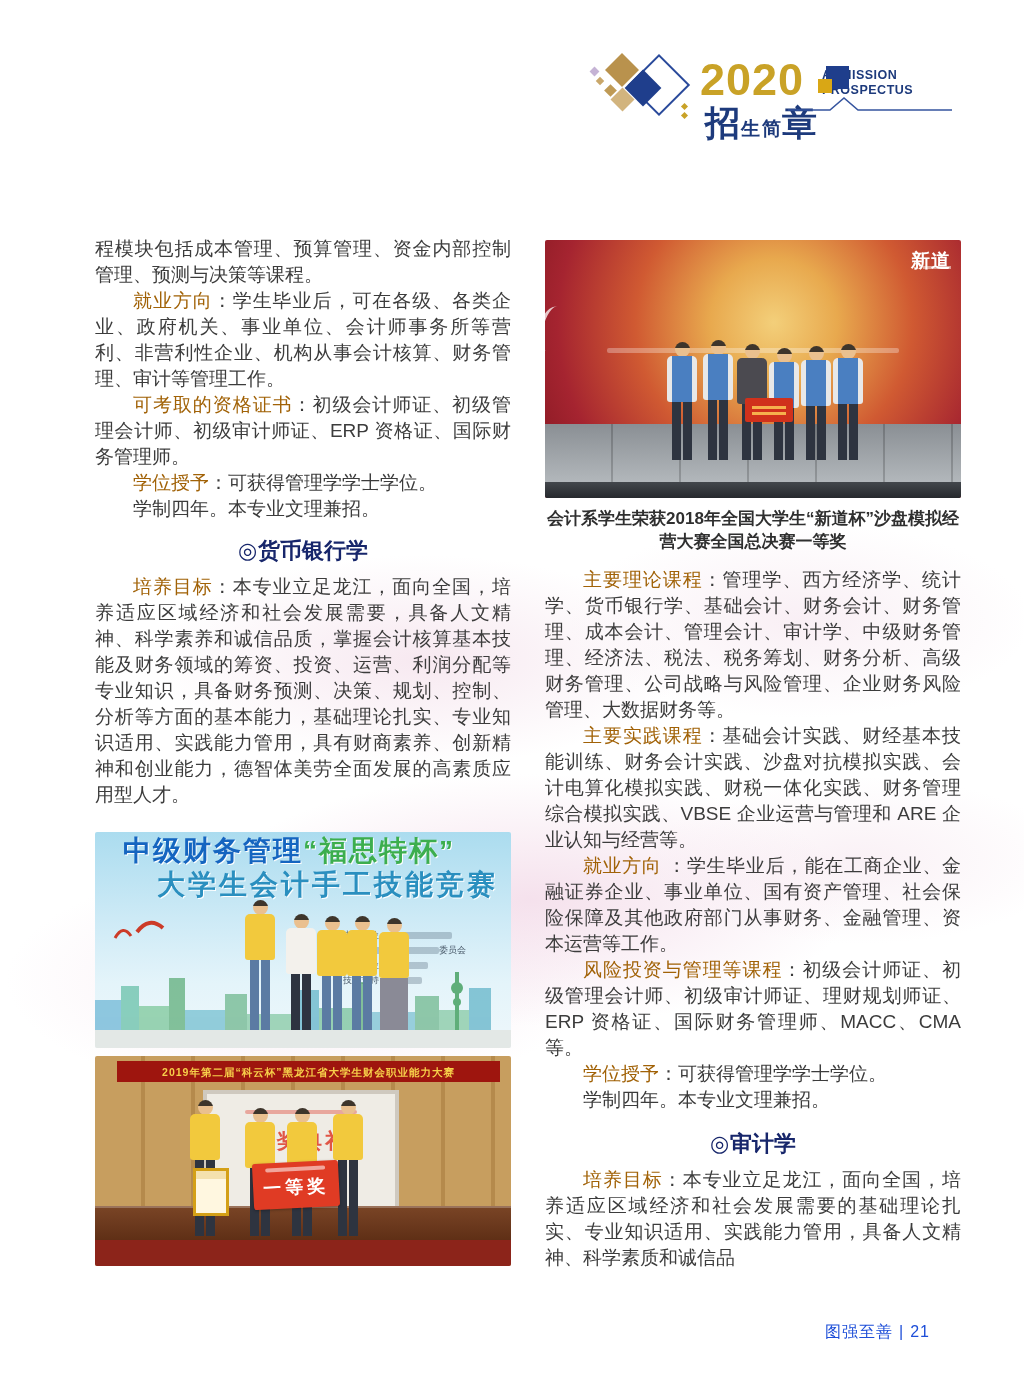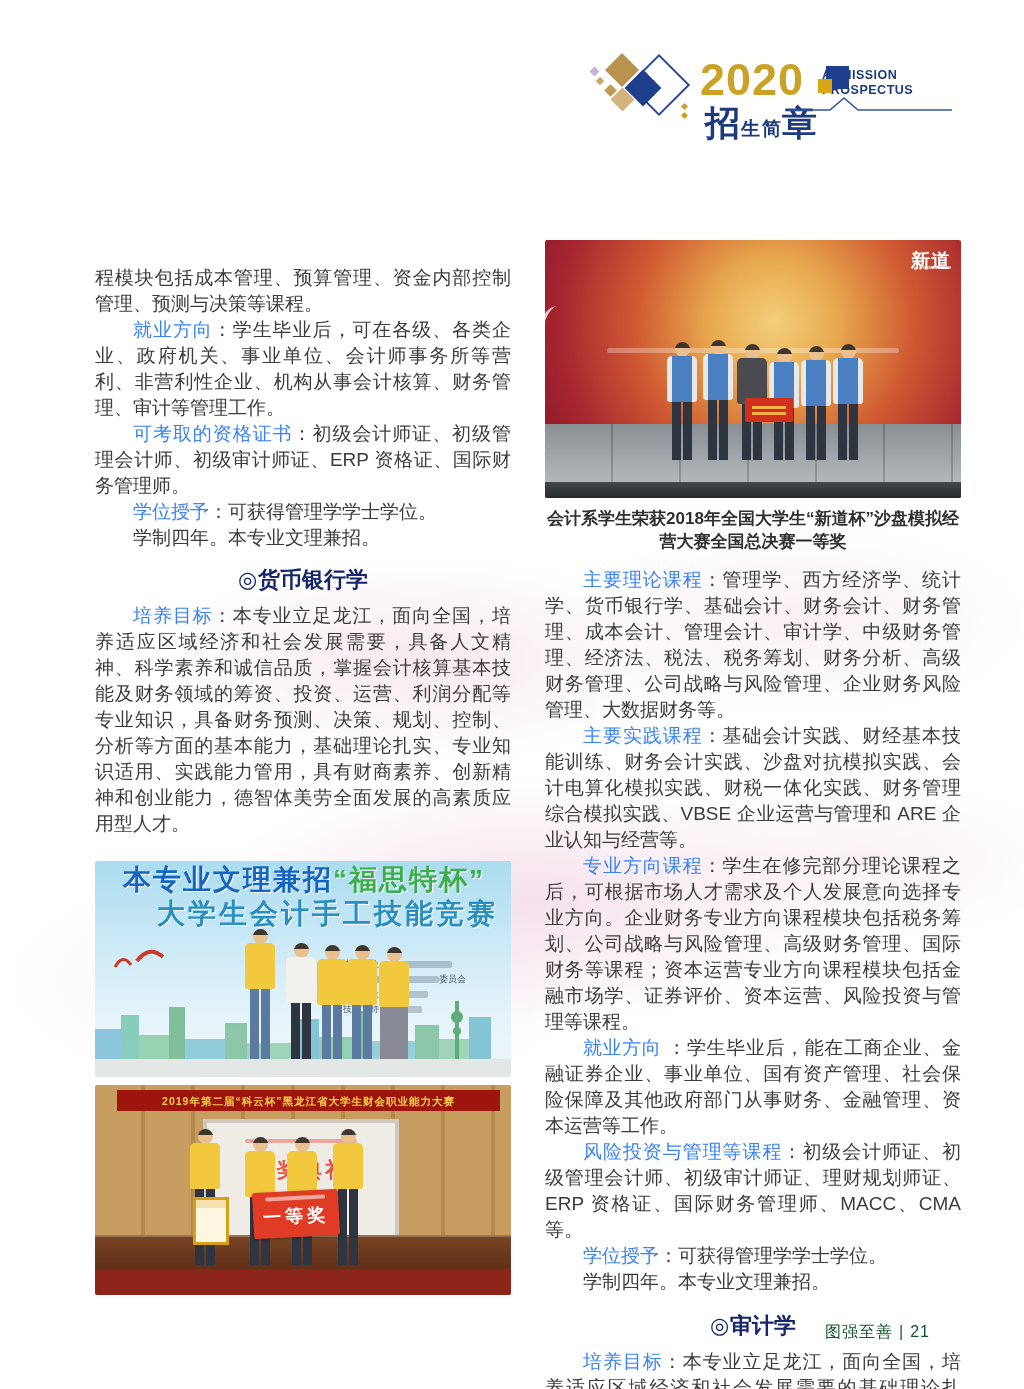"程模块包括成本管理、预算管理、资金内部控制管理、预测与决策等课程。" .col-left { margin-top: 29px -> none }
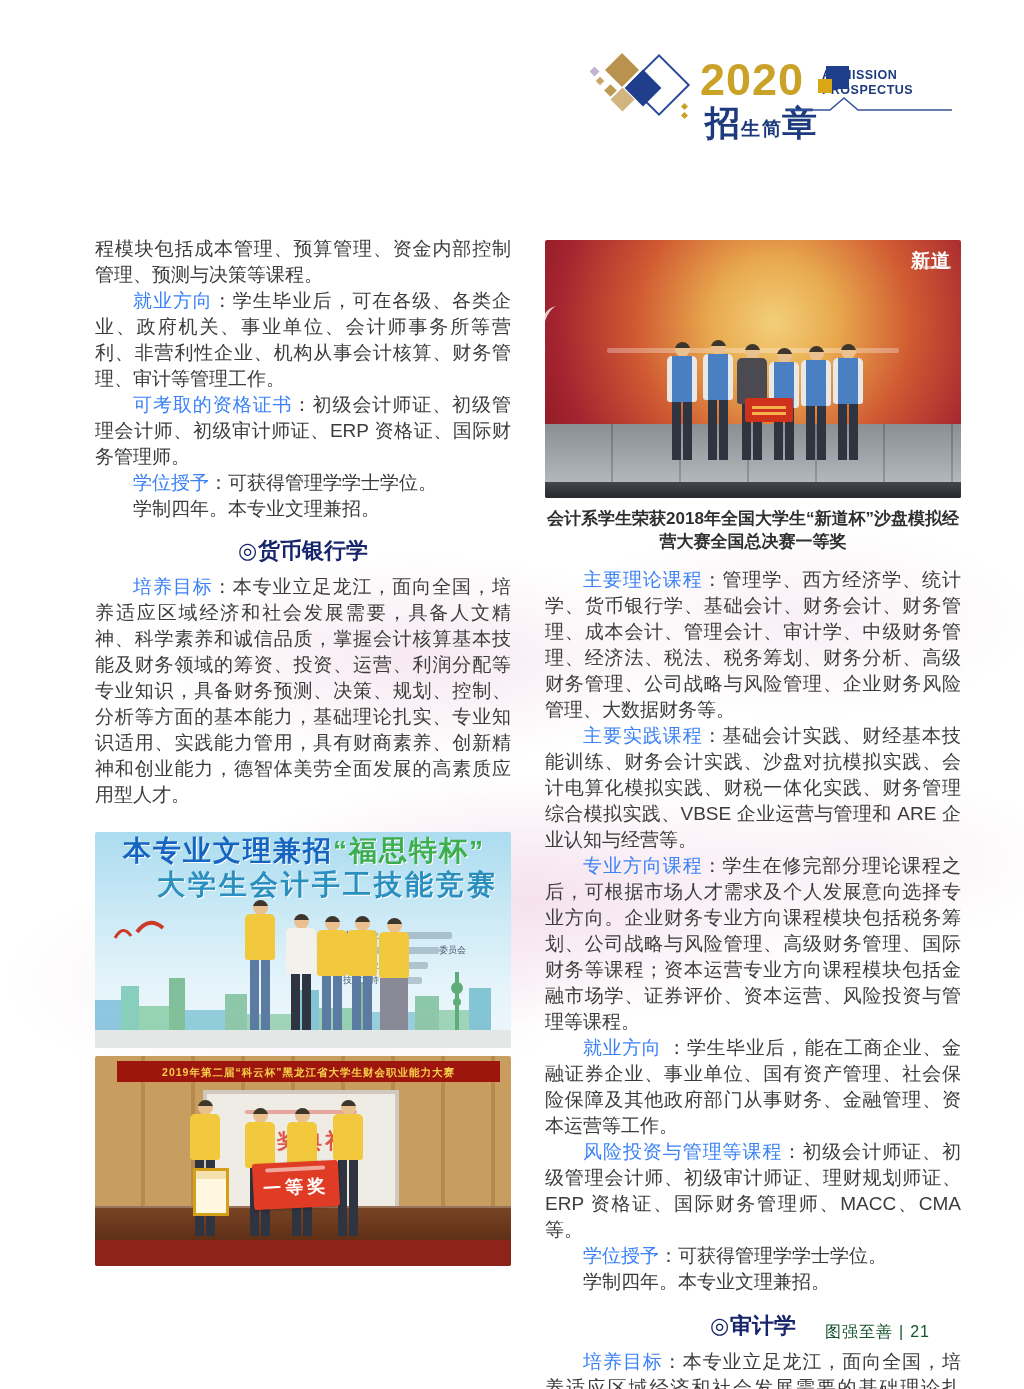"就业方向" .lbl { color: #3b82f6 -> #a16207 }
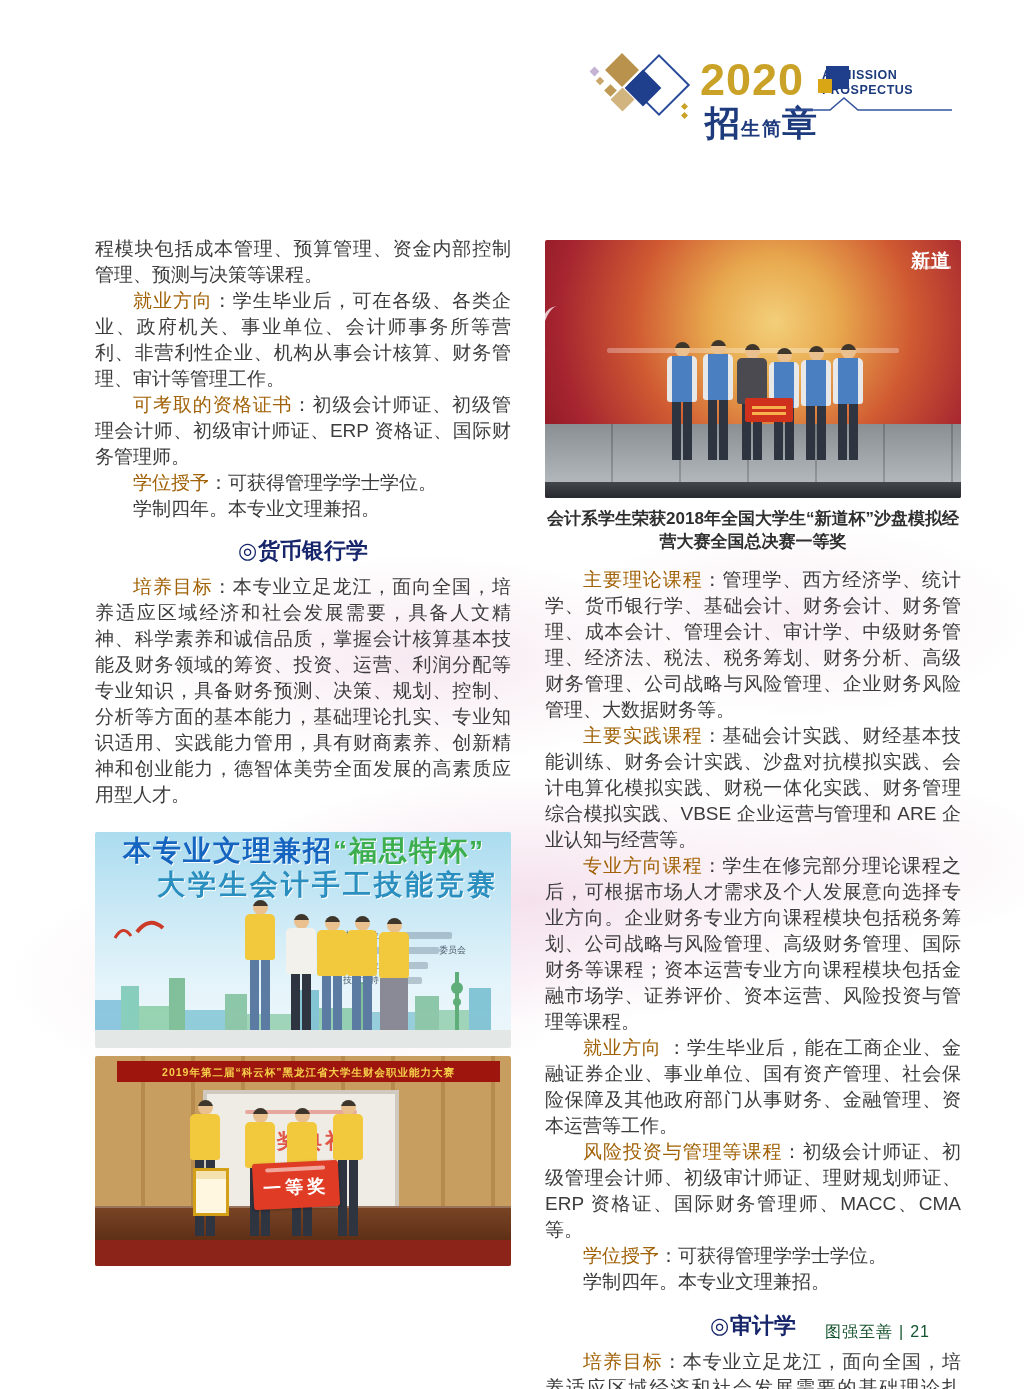"本专业文理兼招" span.b { text: 本专业文理兼招 -> 中级财务管理 }
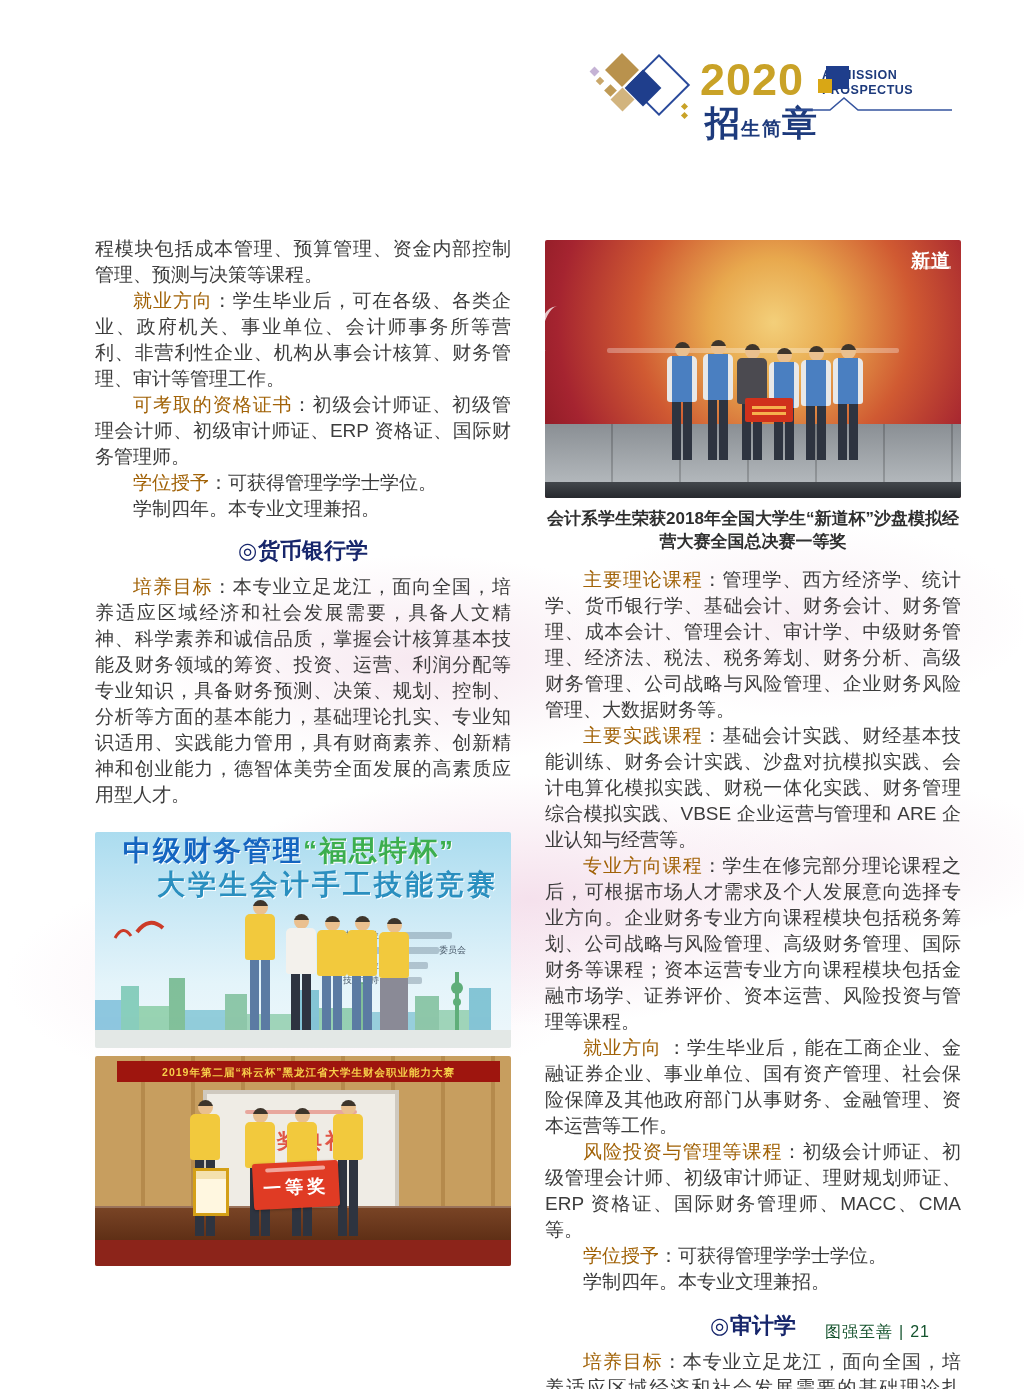"专业方向课程：学生在修完部分理论课程之后，可根据市场人才需求及个人发展意向选择专" p.para { html: <p><span>专业方向课程</span>：学生在修完部分理论课程之后，可根据市场人才需求及个人发展意向选择专业方向。企业财务专业方向课程模块包括税务筹划、公司战略与风险管理、高级财务管理、国际财务等课程；资本运营专业方向课程模块包括金融市场学、证券评价、资本运营、风险投资与管理等课程。</p> -> none }
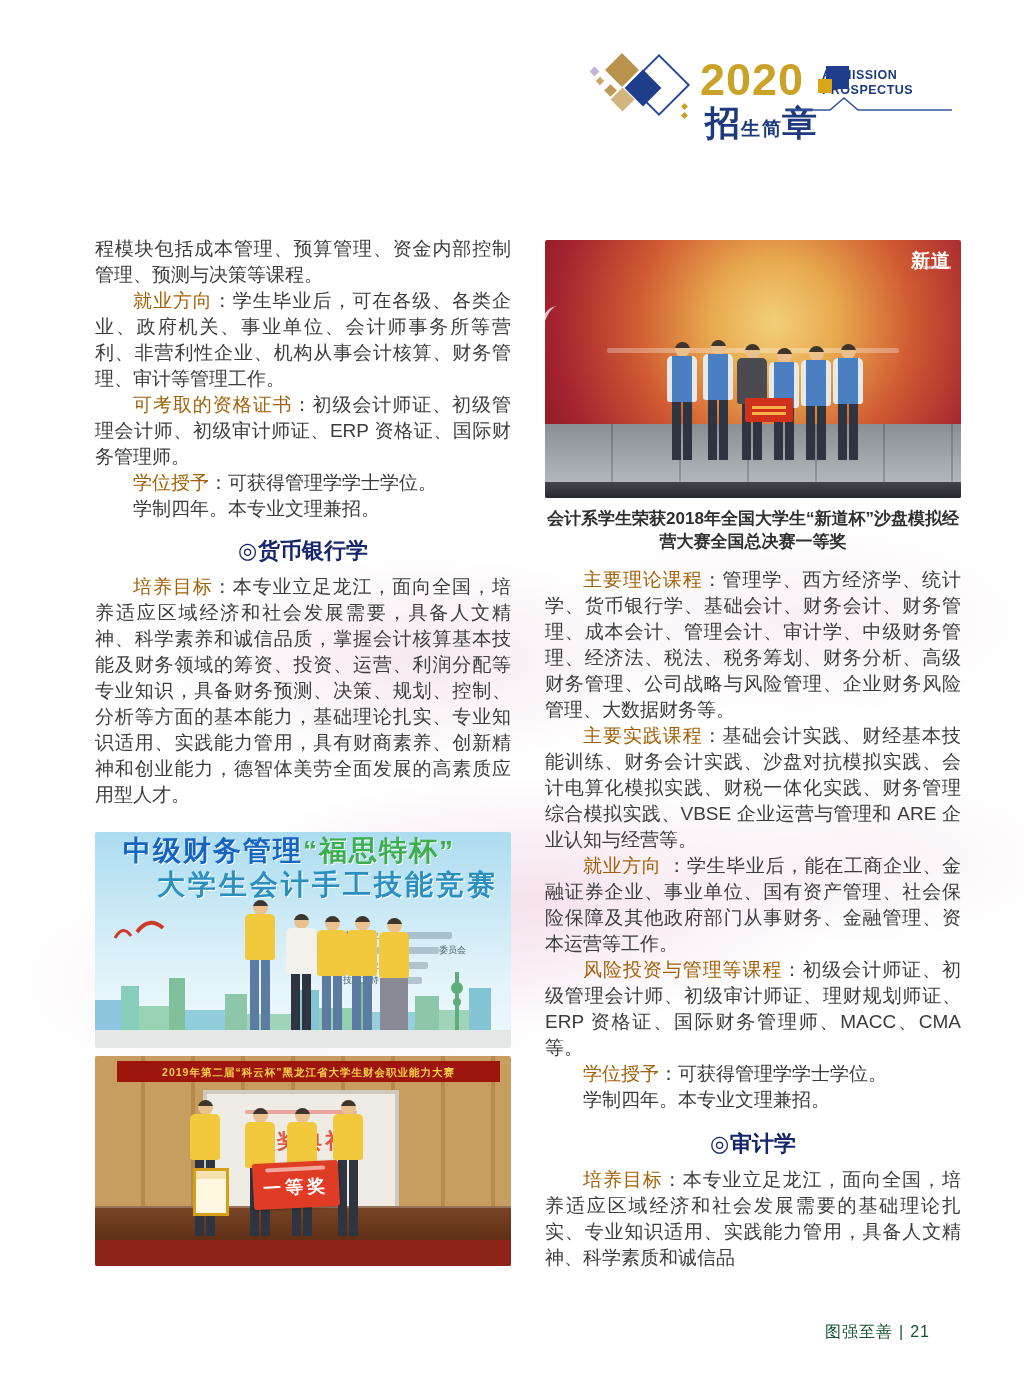"图强至善 | 21" .footer { color: #14532d -> #1d4ed8 }
